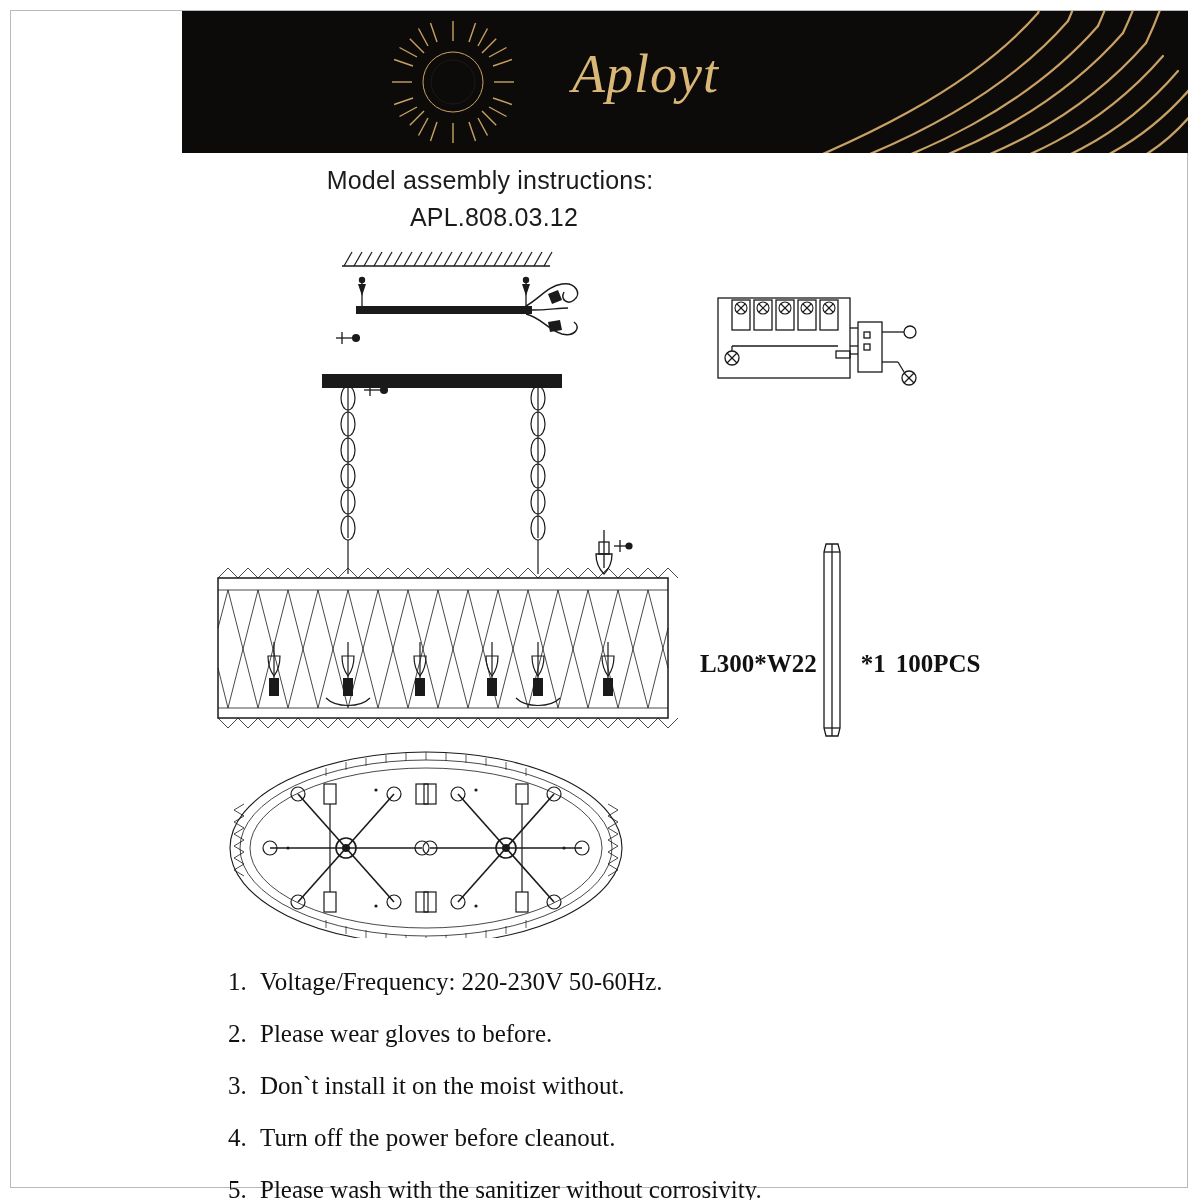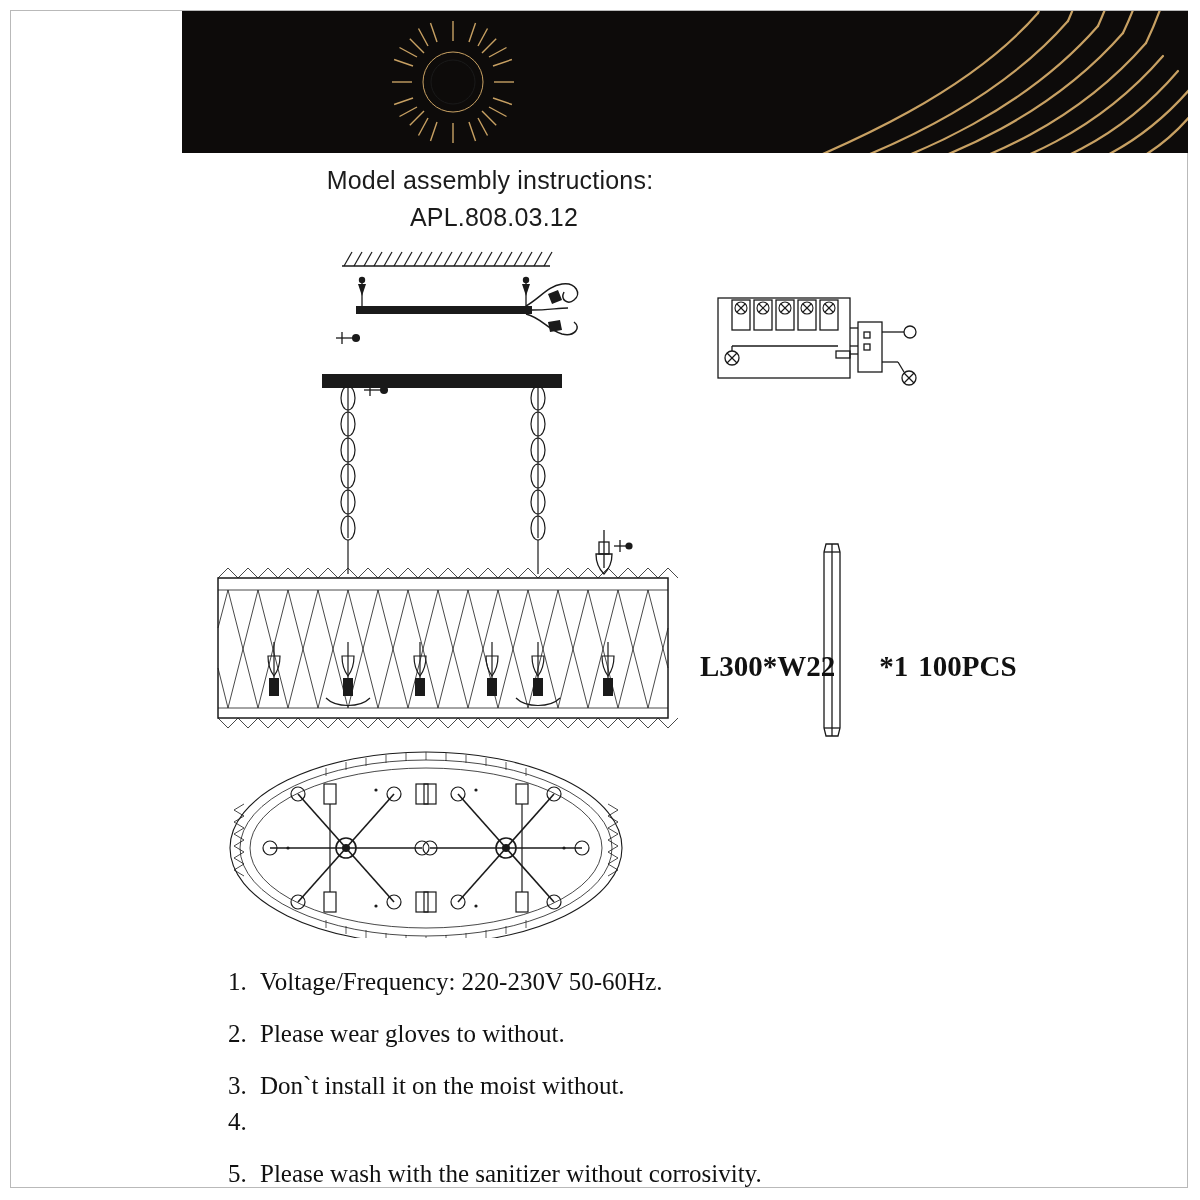"Aployt" div.brand { html: none -> <div>Aployt</div> }
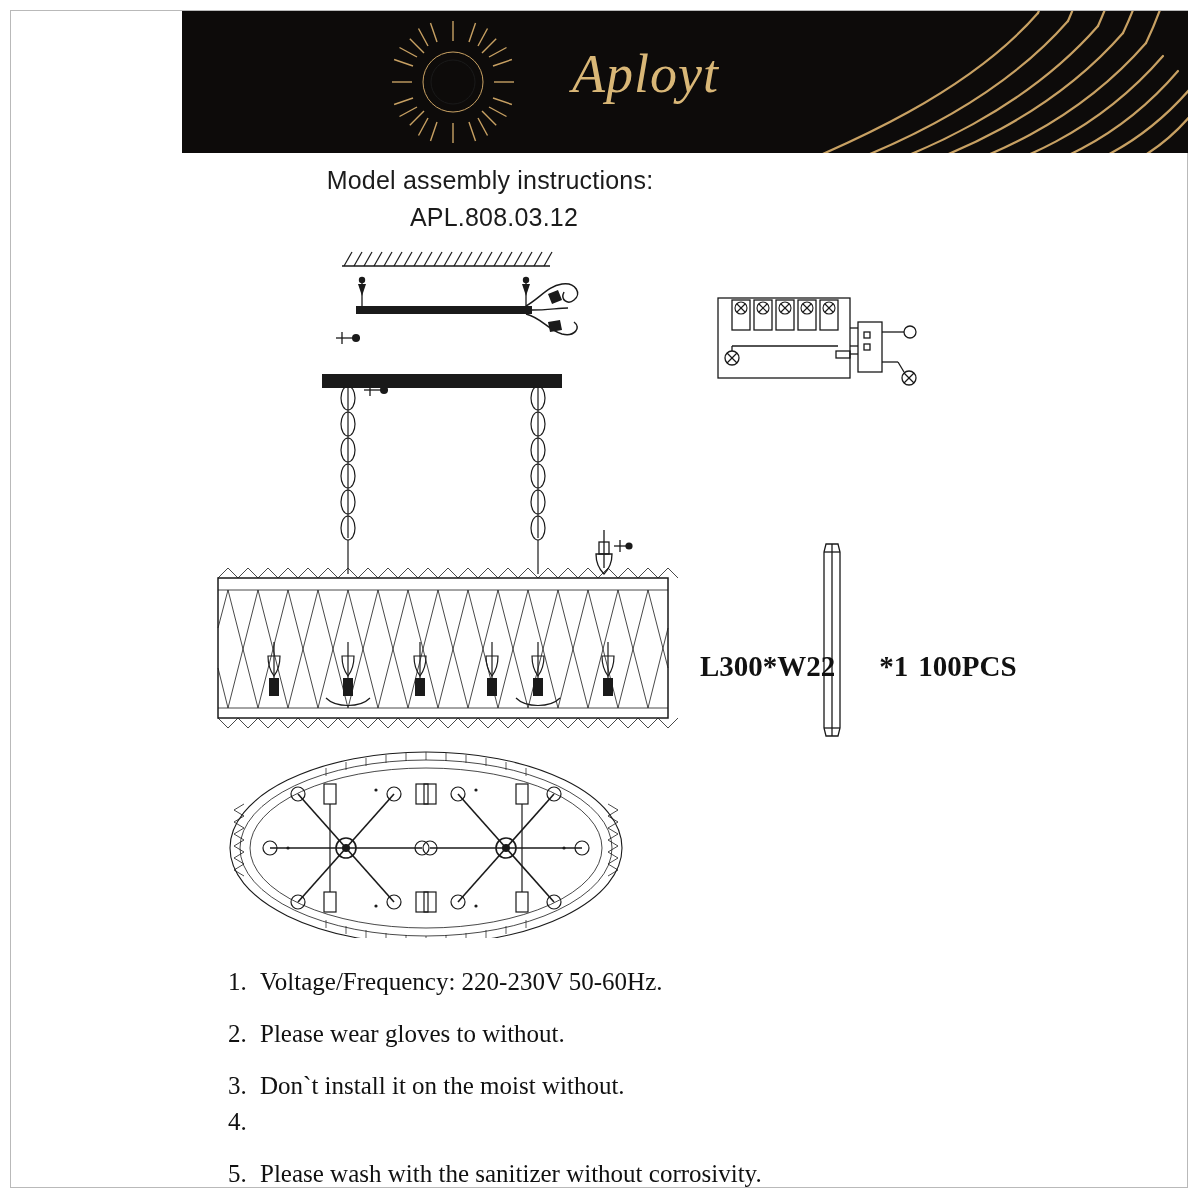"L300*W22 *1 100PCS" .spec-label { font-size: 29px -> 25px }
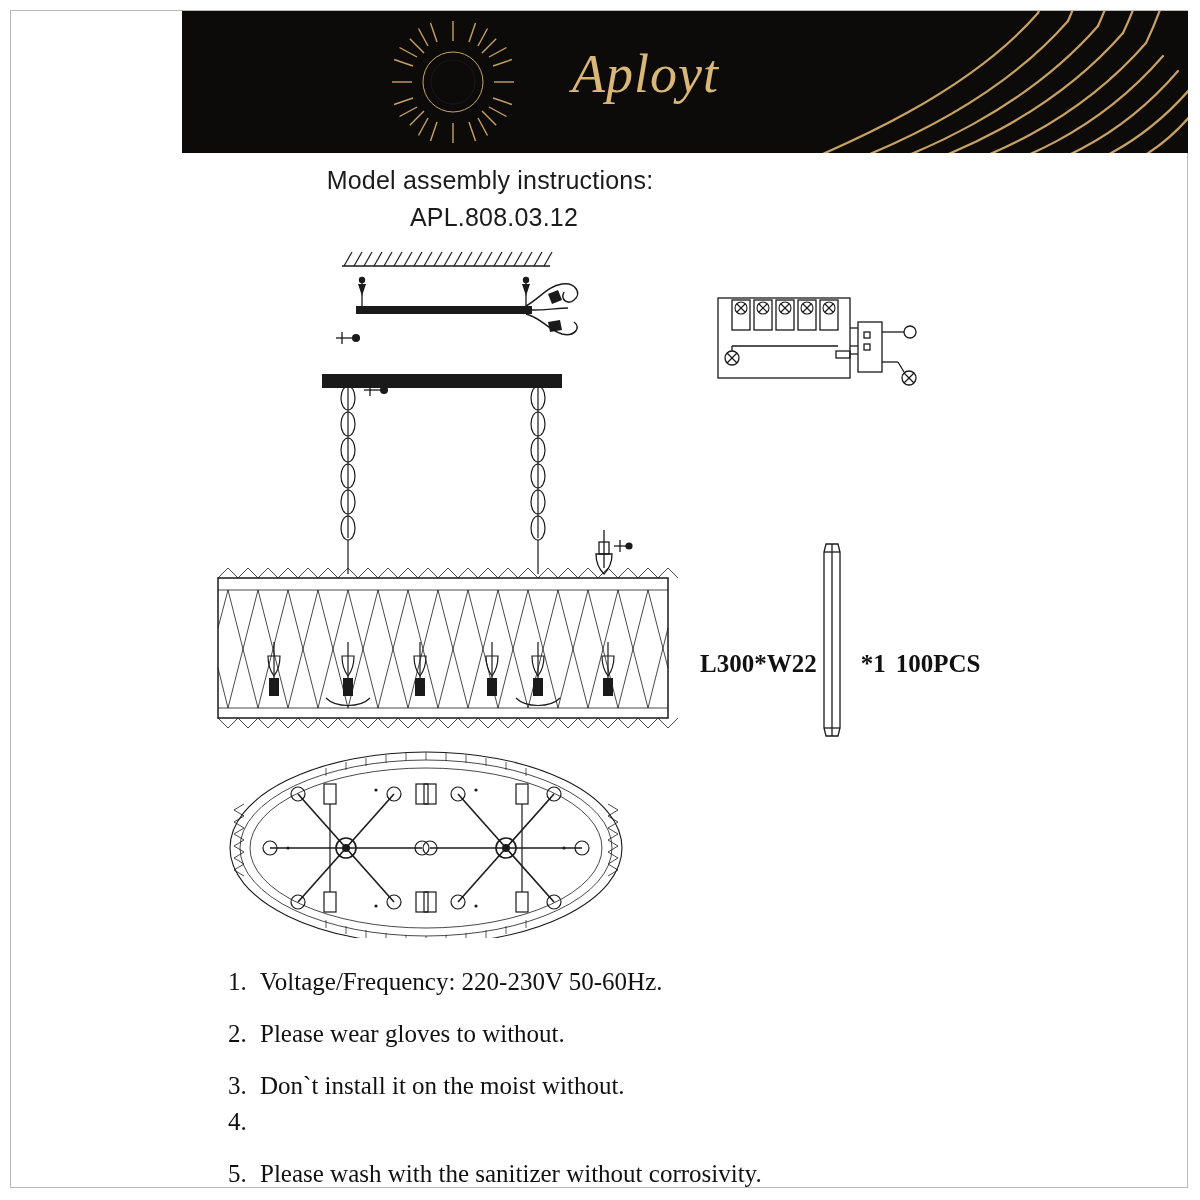"Please wear gloves to without." div.note-text { text: without -> before }
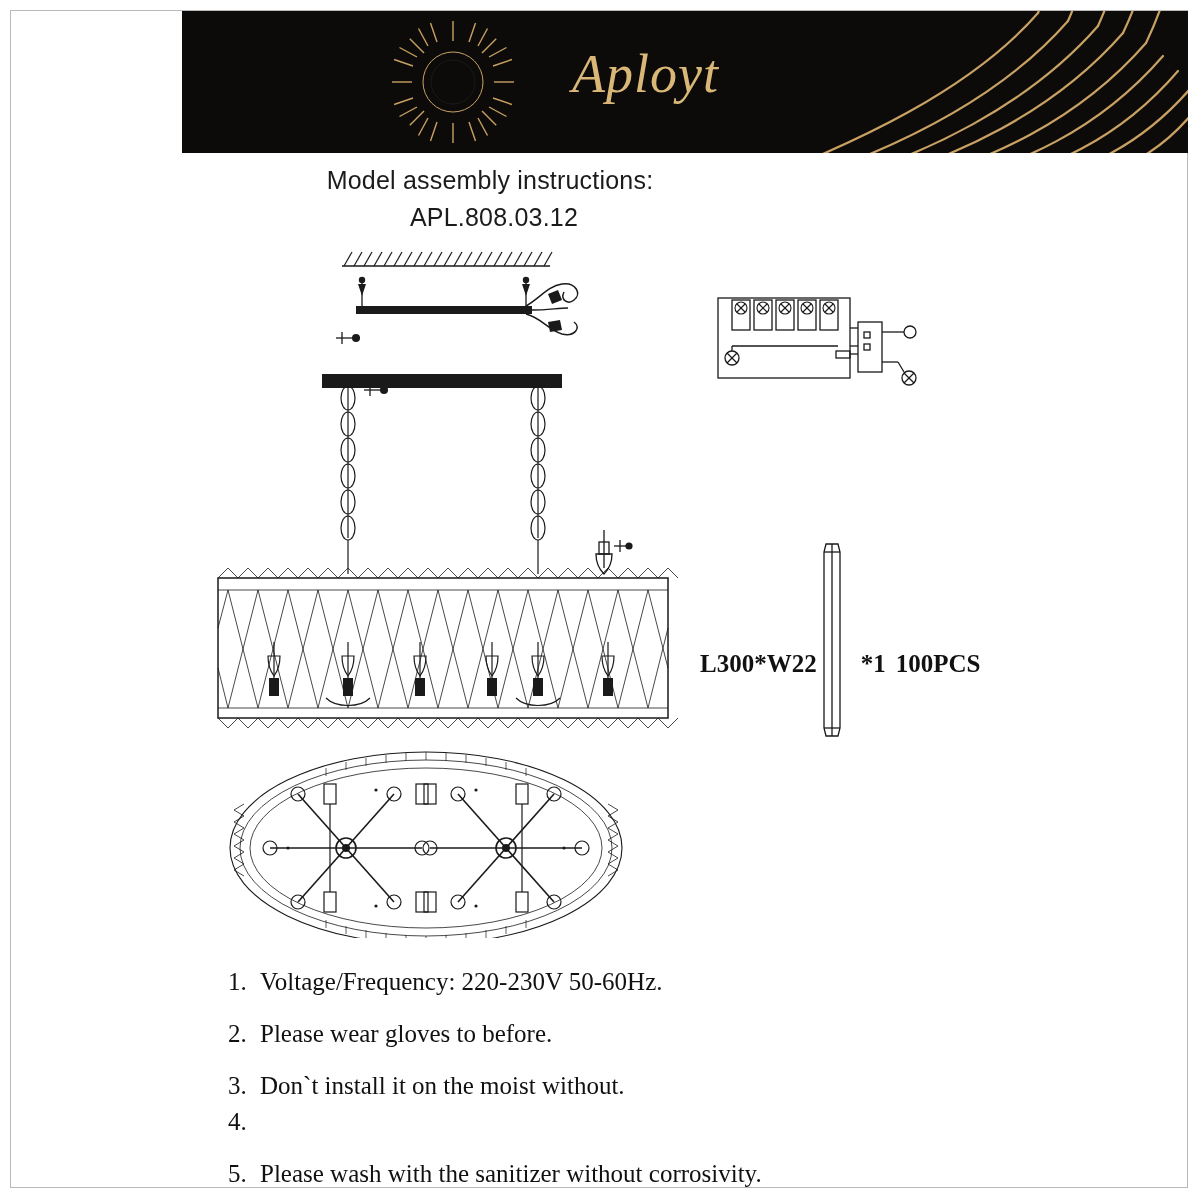"Turn off the power before" div.note-text { html: none -> <div>Turn off the power before cleanout.</div> }
